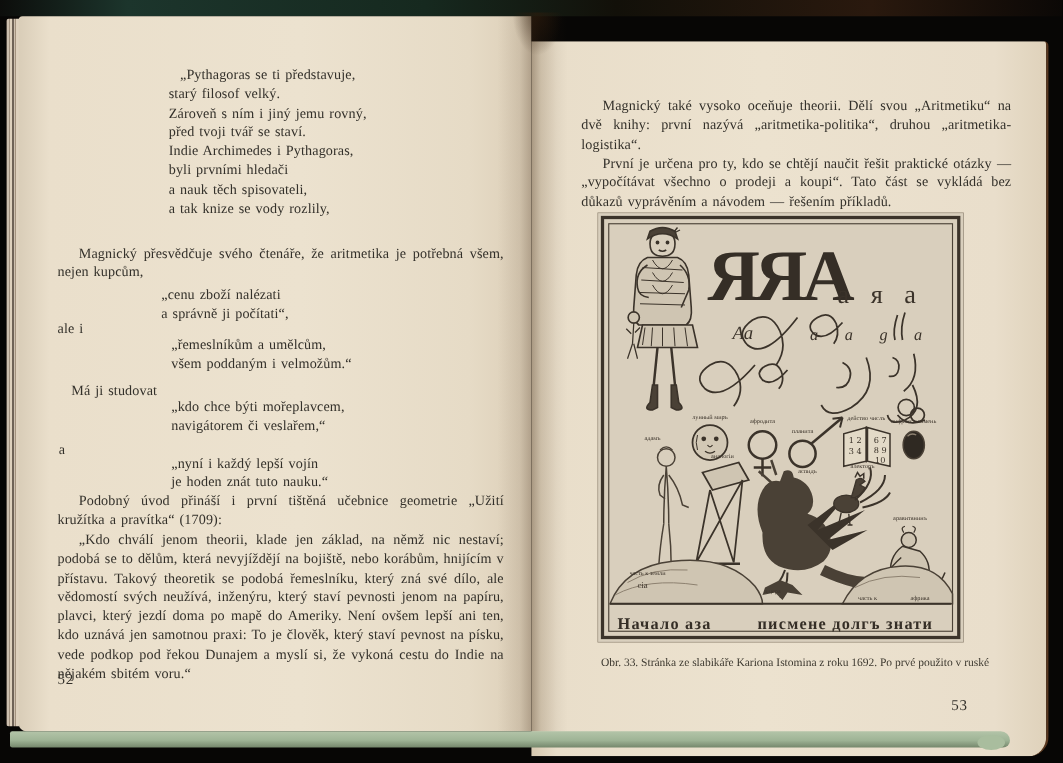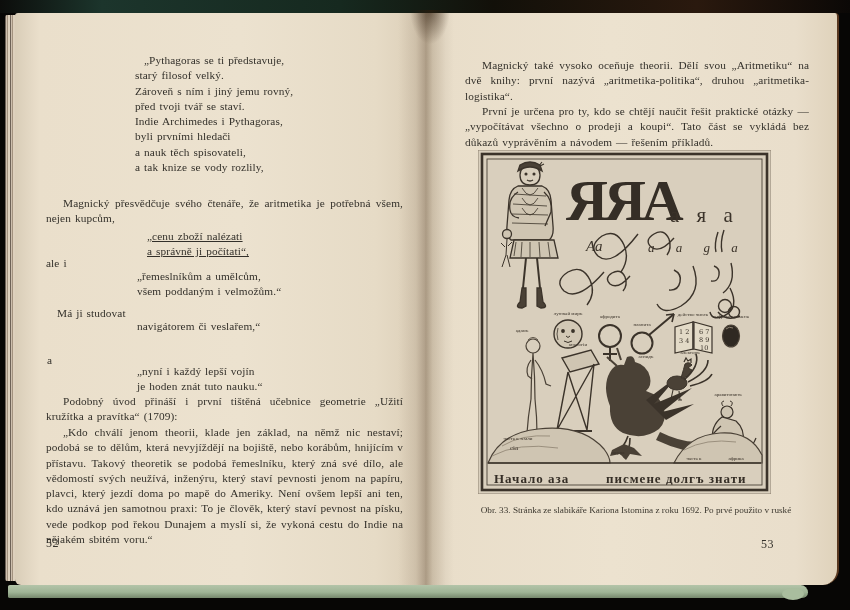"Magnický také vysoko oceňuje theorii." .page-right { margin-top: none -> 20px }
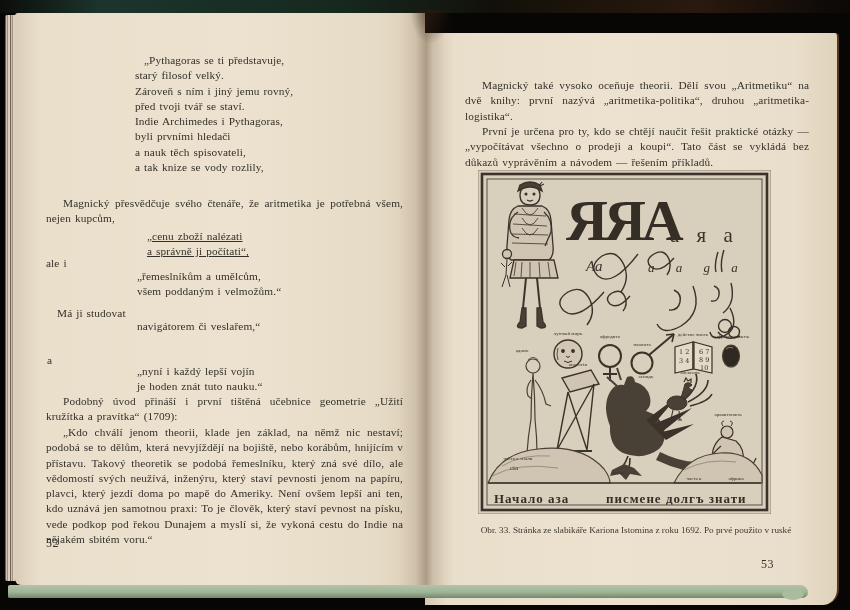"„cenu zboží nalézati" div.txt { left: 132px -> 114px; text-decoration: underline -> none }
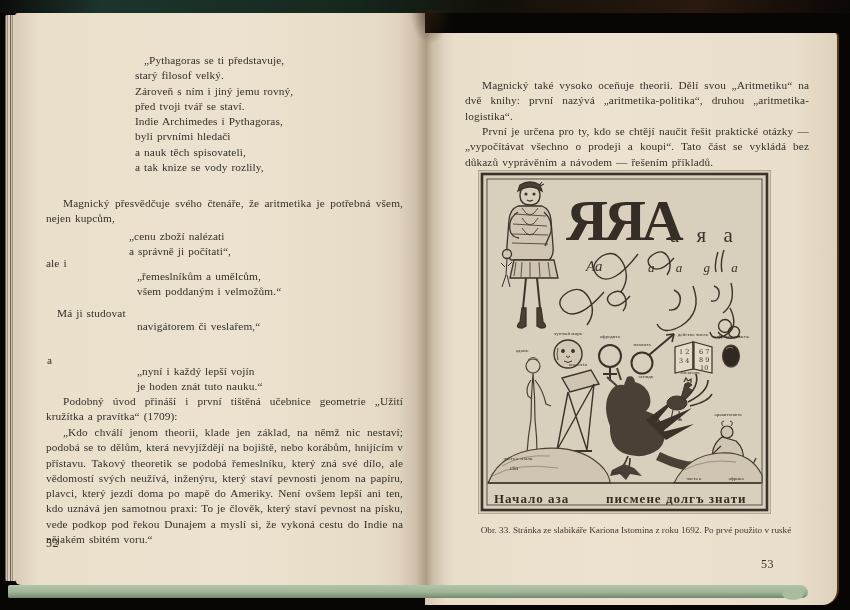"„kdo chce býti mořeplavcem," div.poemline { html: none -> <div>„kdo chce býti mořeplavcem,</div> }
